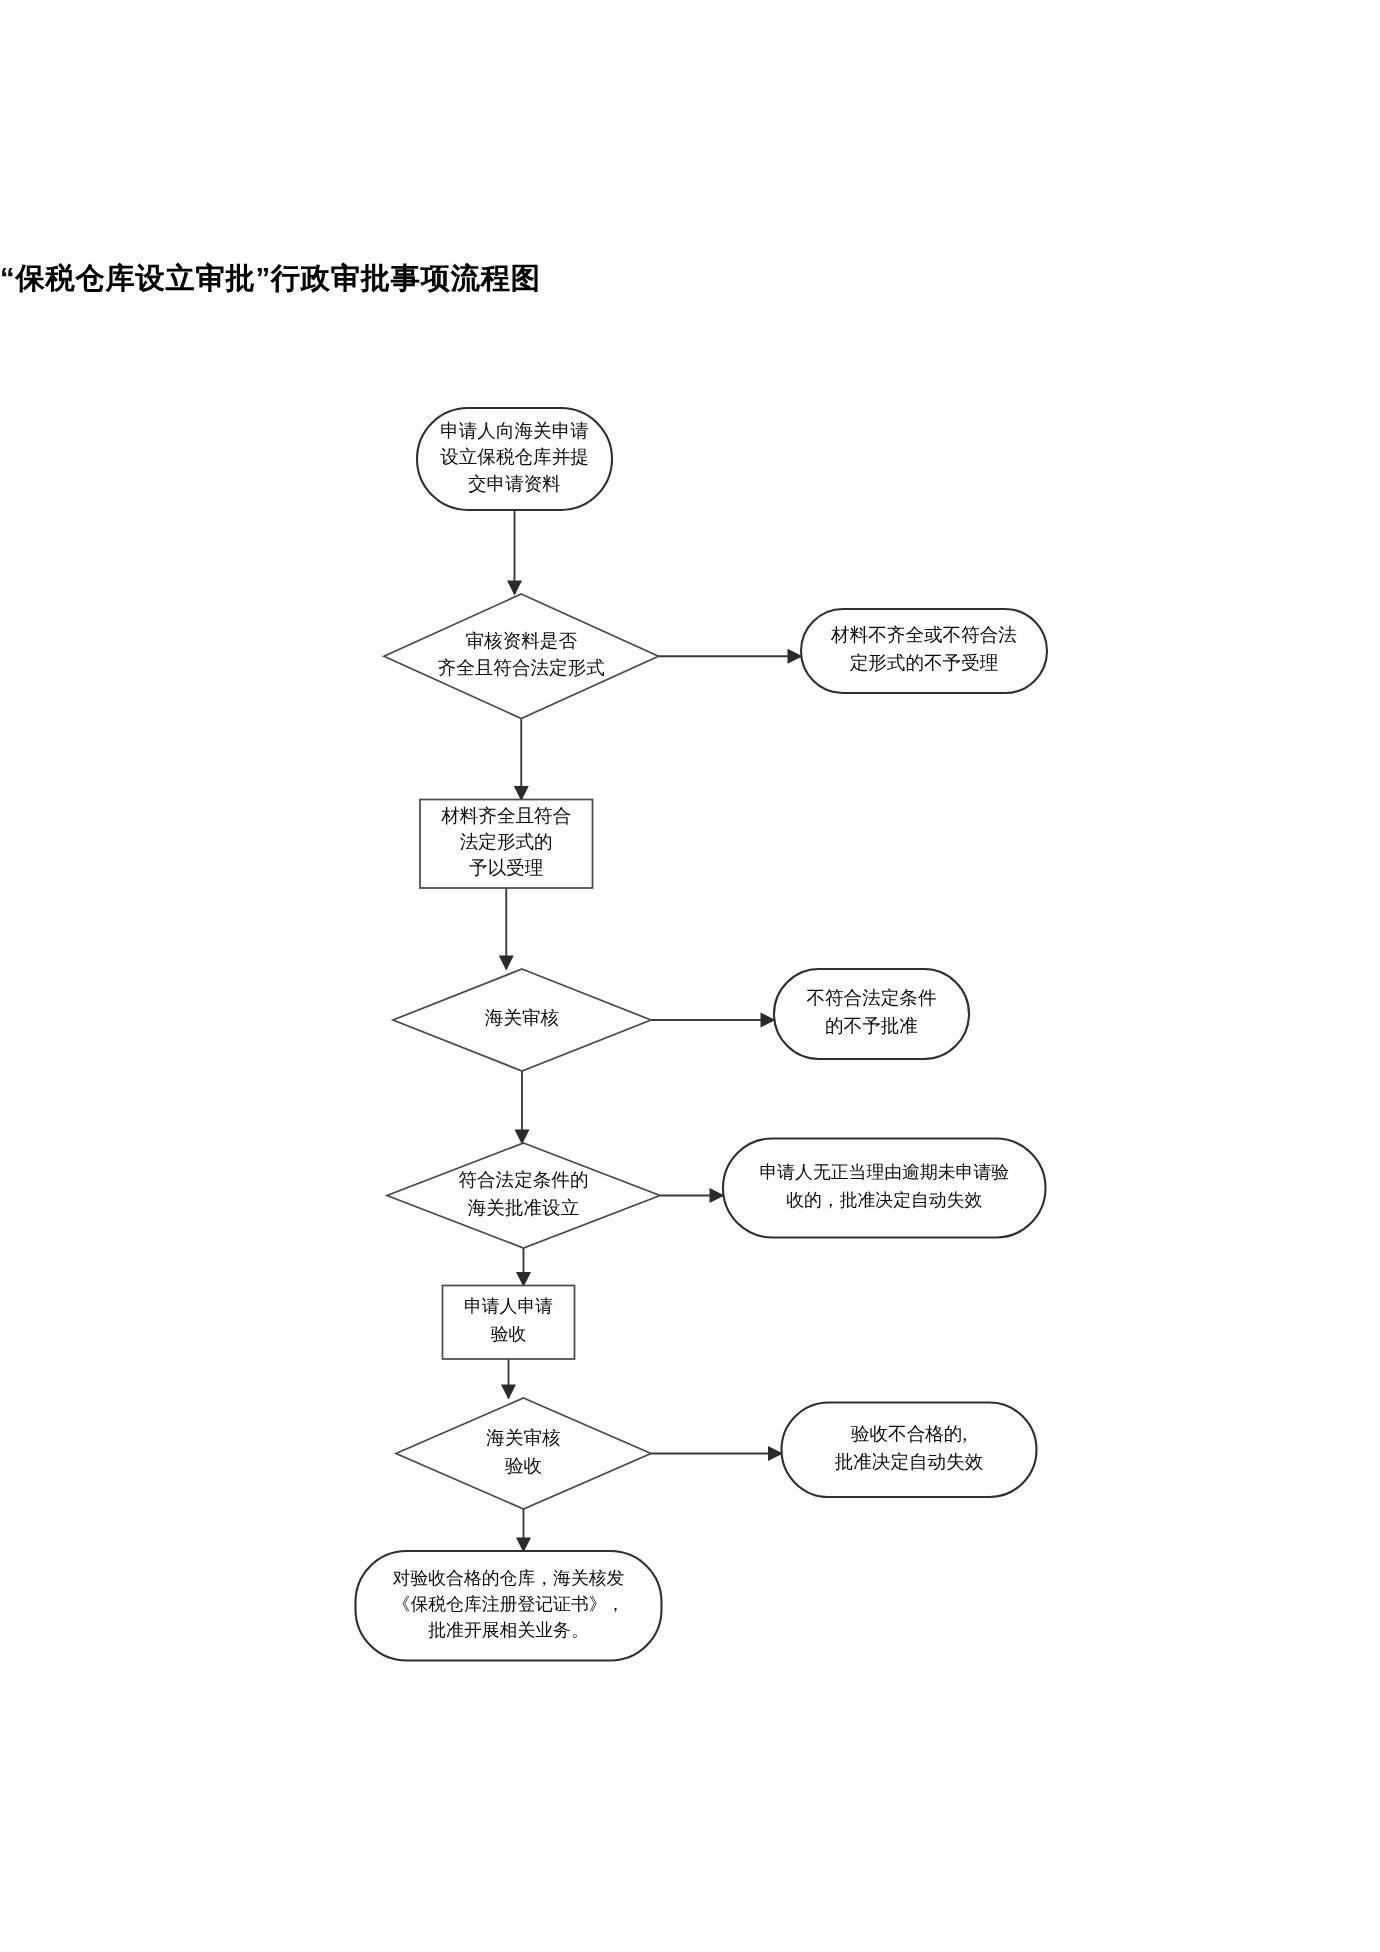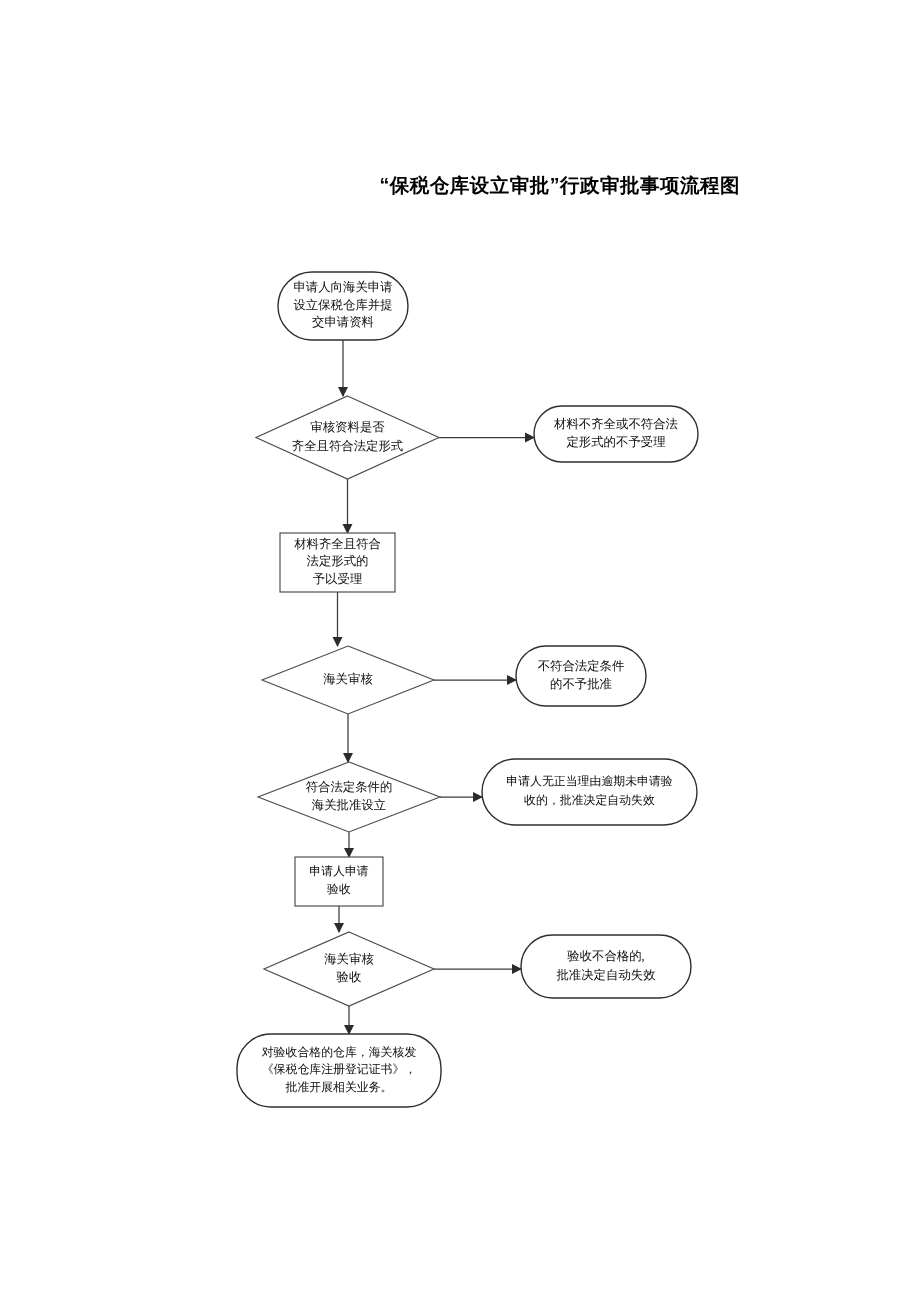"“保税仓库设立审批”行政审批事项流程图" #doc-title { text-align: right -> left }
